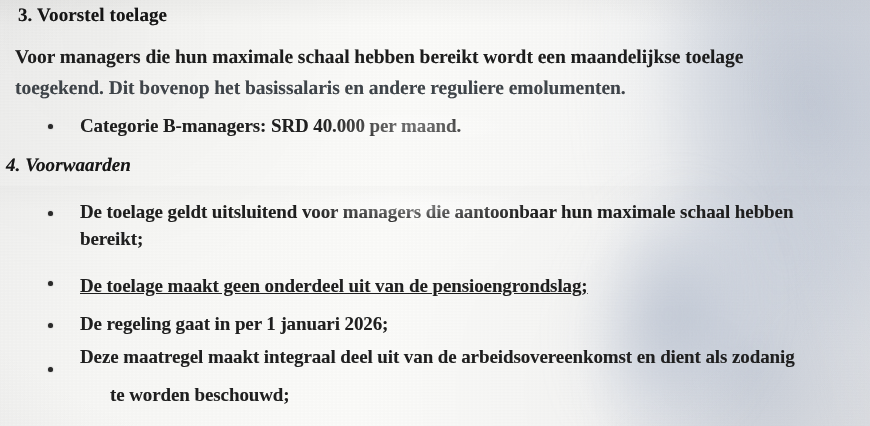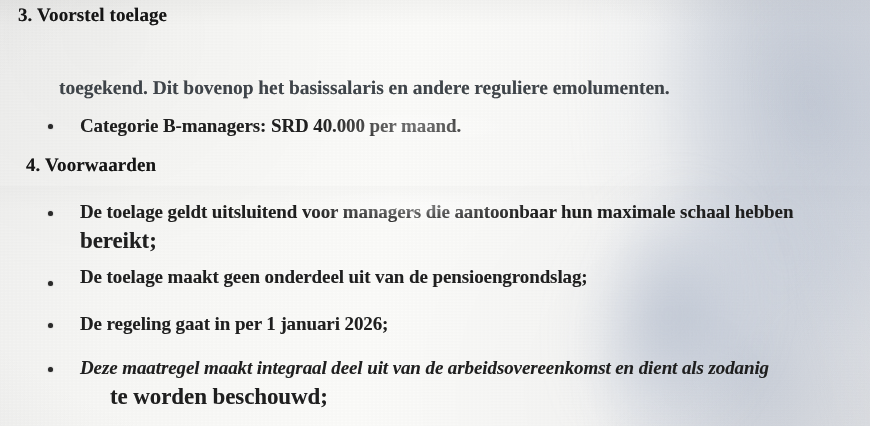"Voor managers die hun maximale" div.txt { html: none -> <div>Voor managers die hun maximale schaal hebben bereikt wordt een maandelijkse toelage</div> }
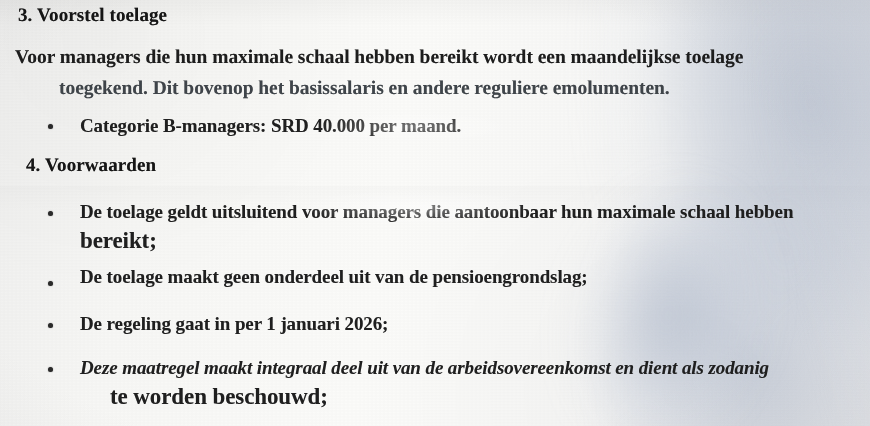"toegekend. Dit bovenop het basissalaris" div.txt { margin-left: 44px -> none }
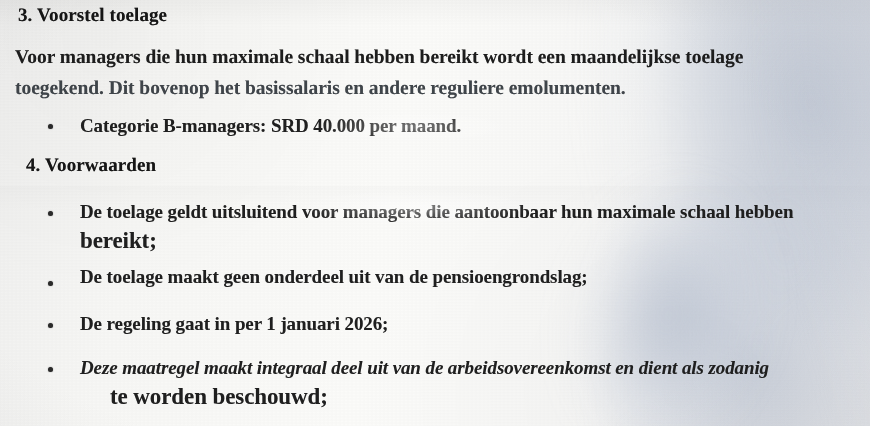"4. Voorwaarden" div.txt { font-style: none -> italic; left: 26px -> 6px }
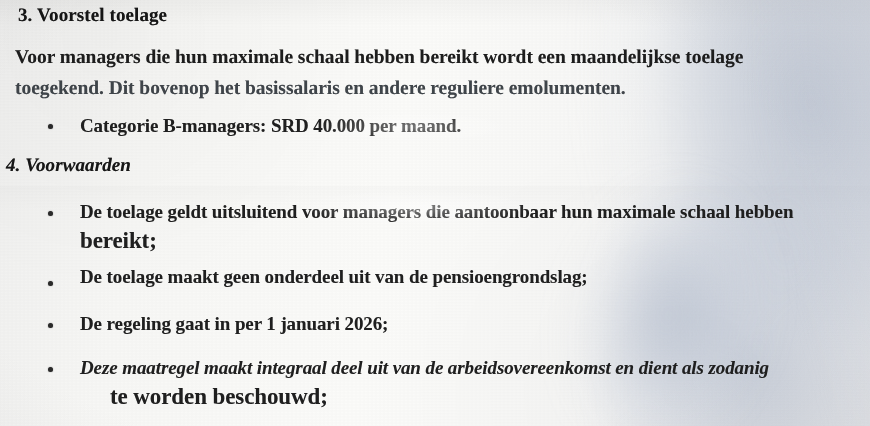"bereikt;" .bullet-text.cont { font-size: 23px -> 19px }
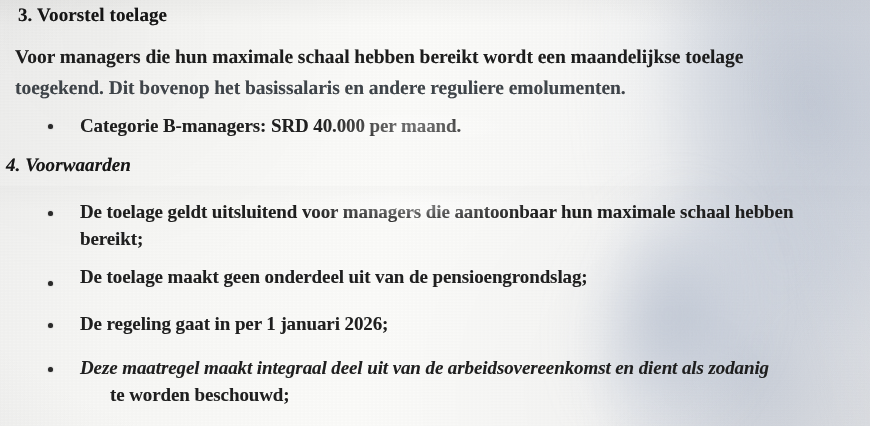"De toelage maakt geen onderdeel" span.bullet-text { text-decoration: none -> underline; top: 266px -> 275px }
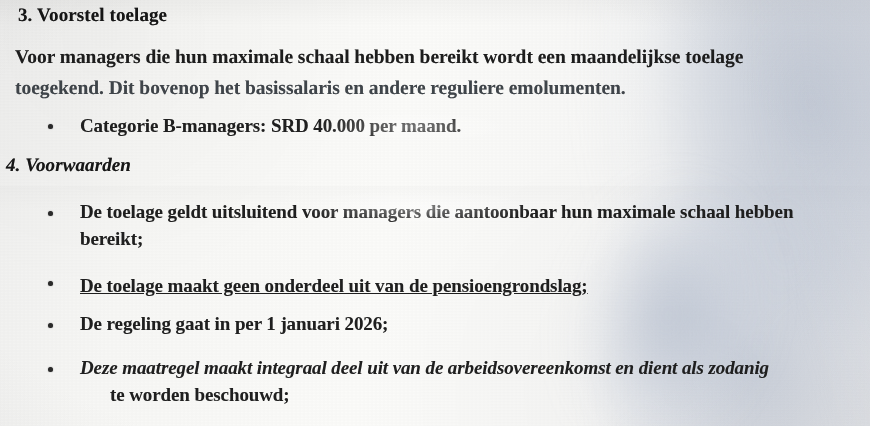"Deze maatregel maakt integraal deel" span.bullet-text { font-style: italic -> none; top: 357px -> 346px }
